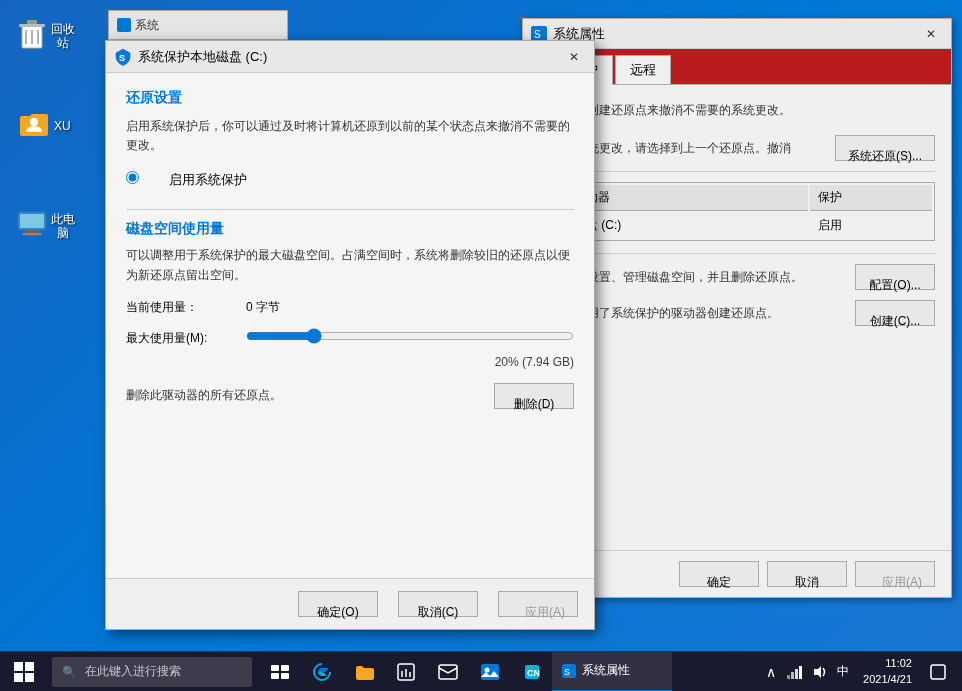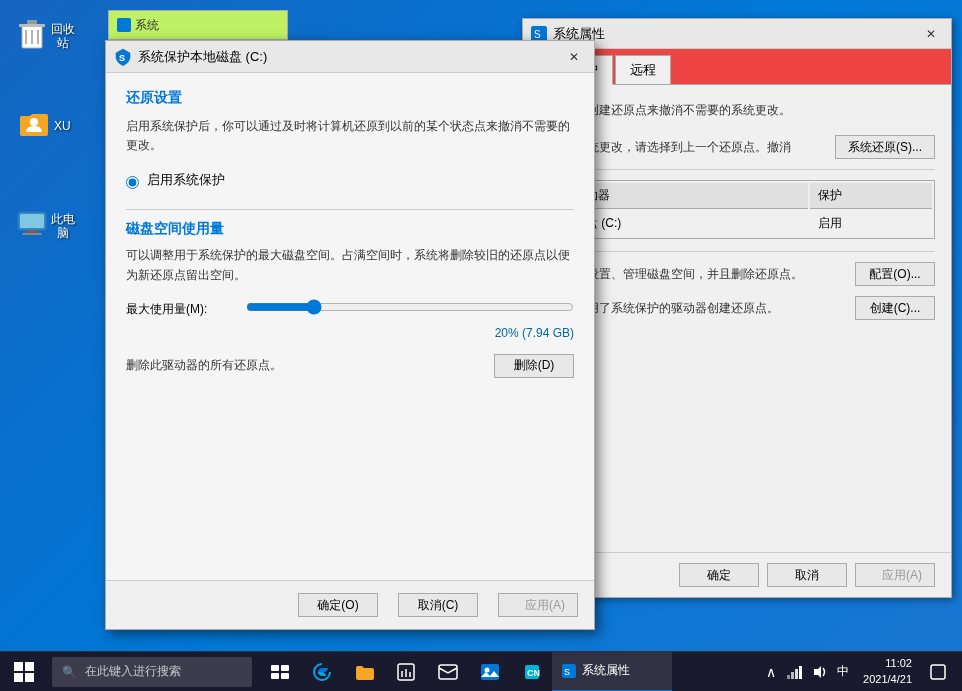"系统" .secondary-window { background: #bef264 -> #e5e5e5 }
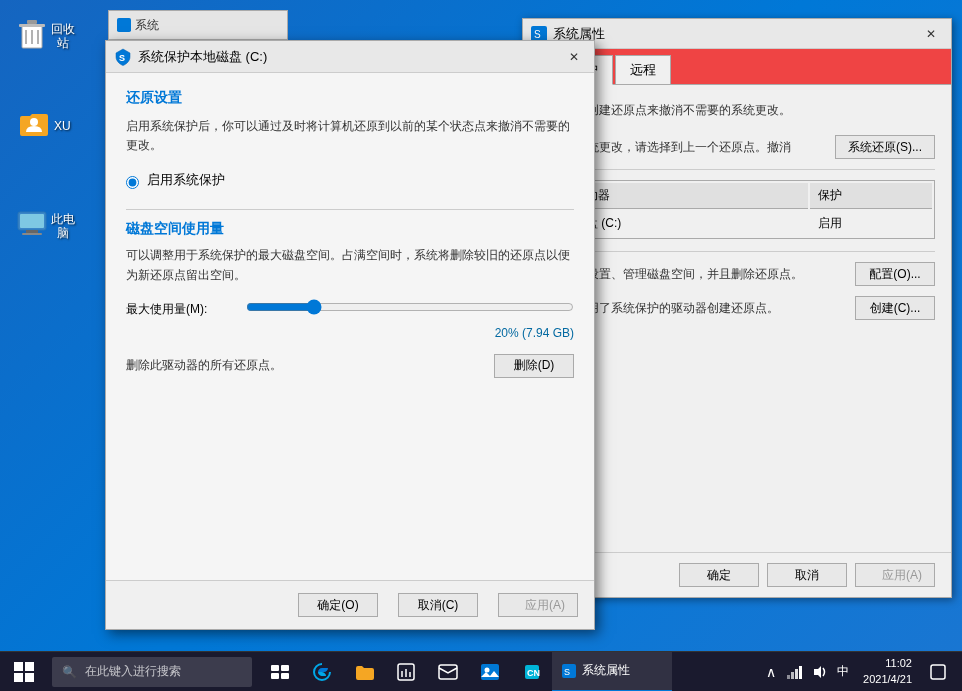"远程" .sys-props-tabs { background: #ef4444 -> #b91c1c }
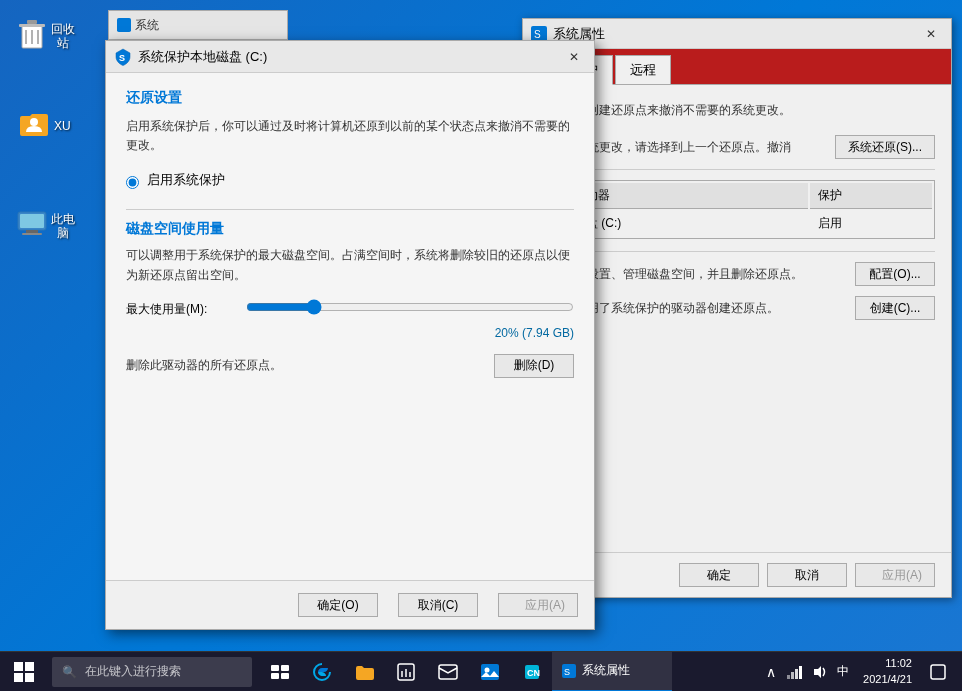"系统还原(S)..." .win-button { padding: 0 12px -> 12px 12px }
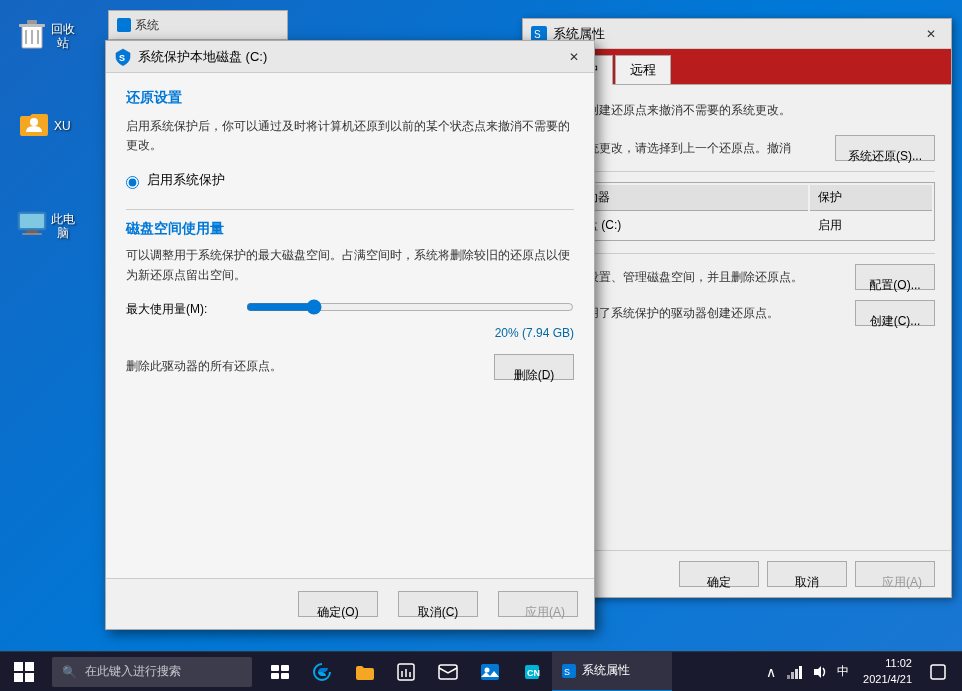"启用系统保护" .radio-item { align-items: flex-end -> flex-start; gap: none -> 22px }
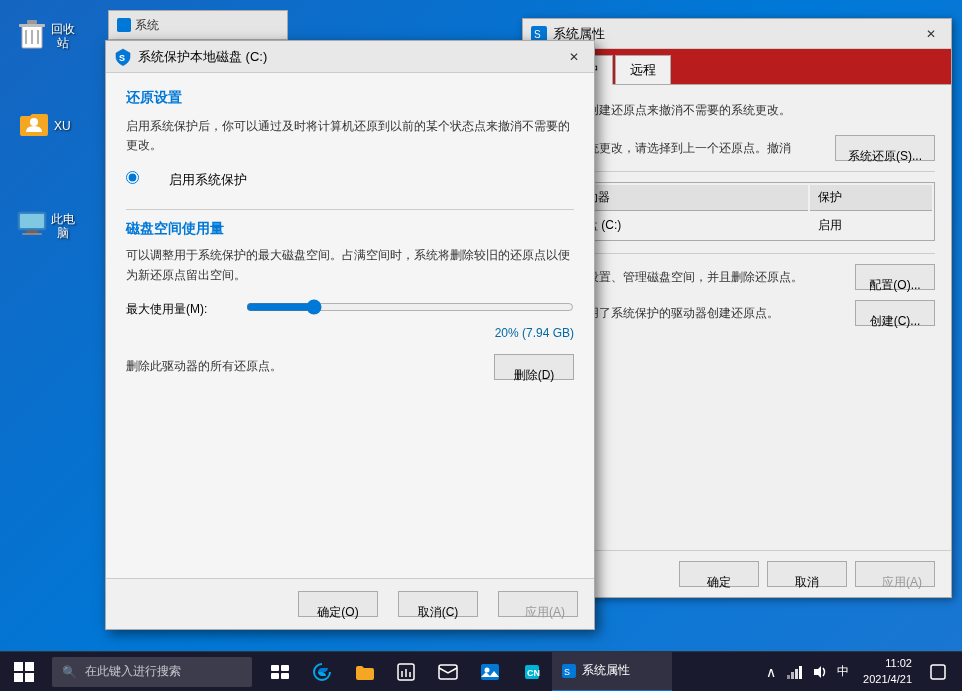"当前使用量：" div.usage-row { html: none -> <div> <span>当前使用量：</span> <span>0 字节</span> </div> }
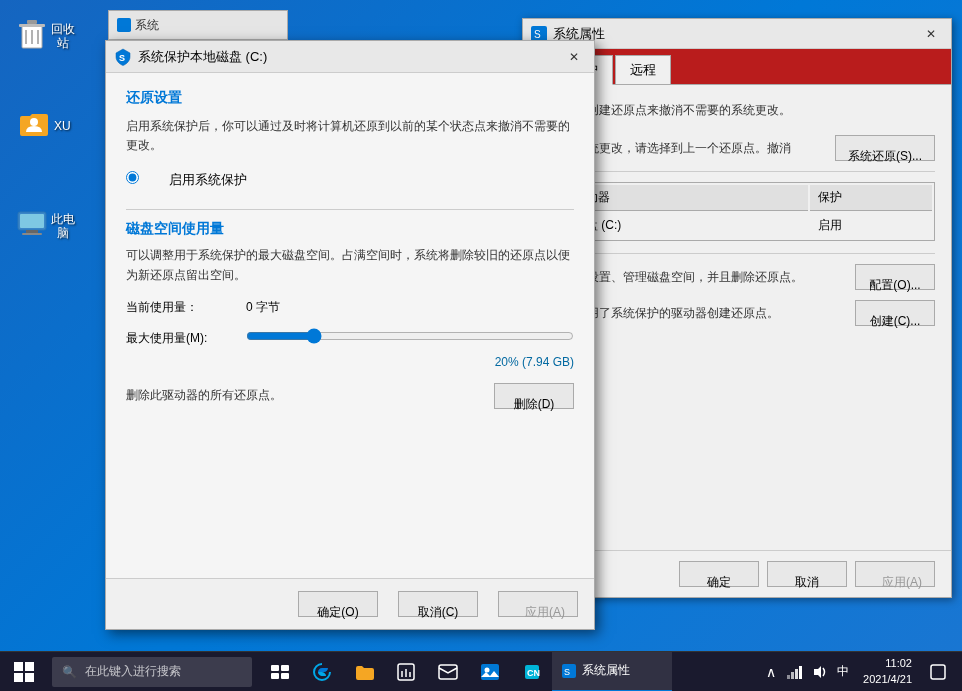"20% (7.94 GB)" .slider-percent { color: #0369a1 -> #404040 }
